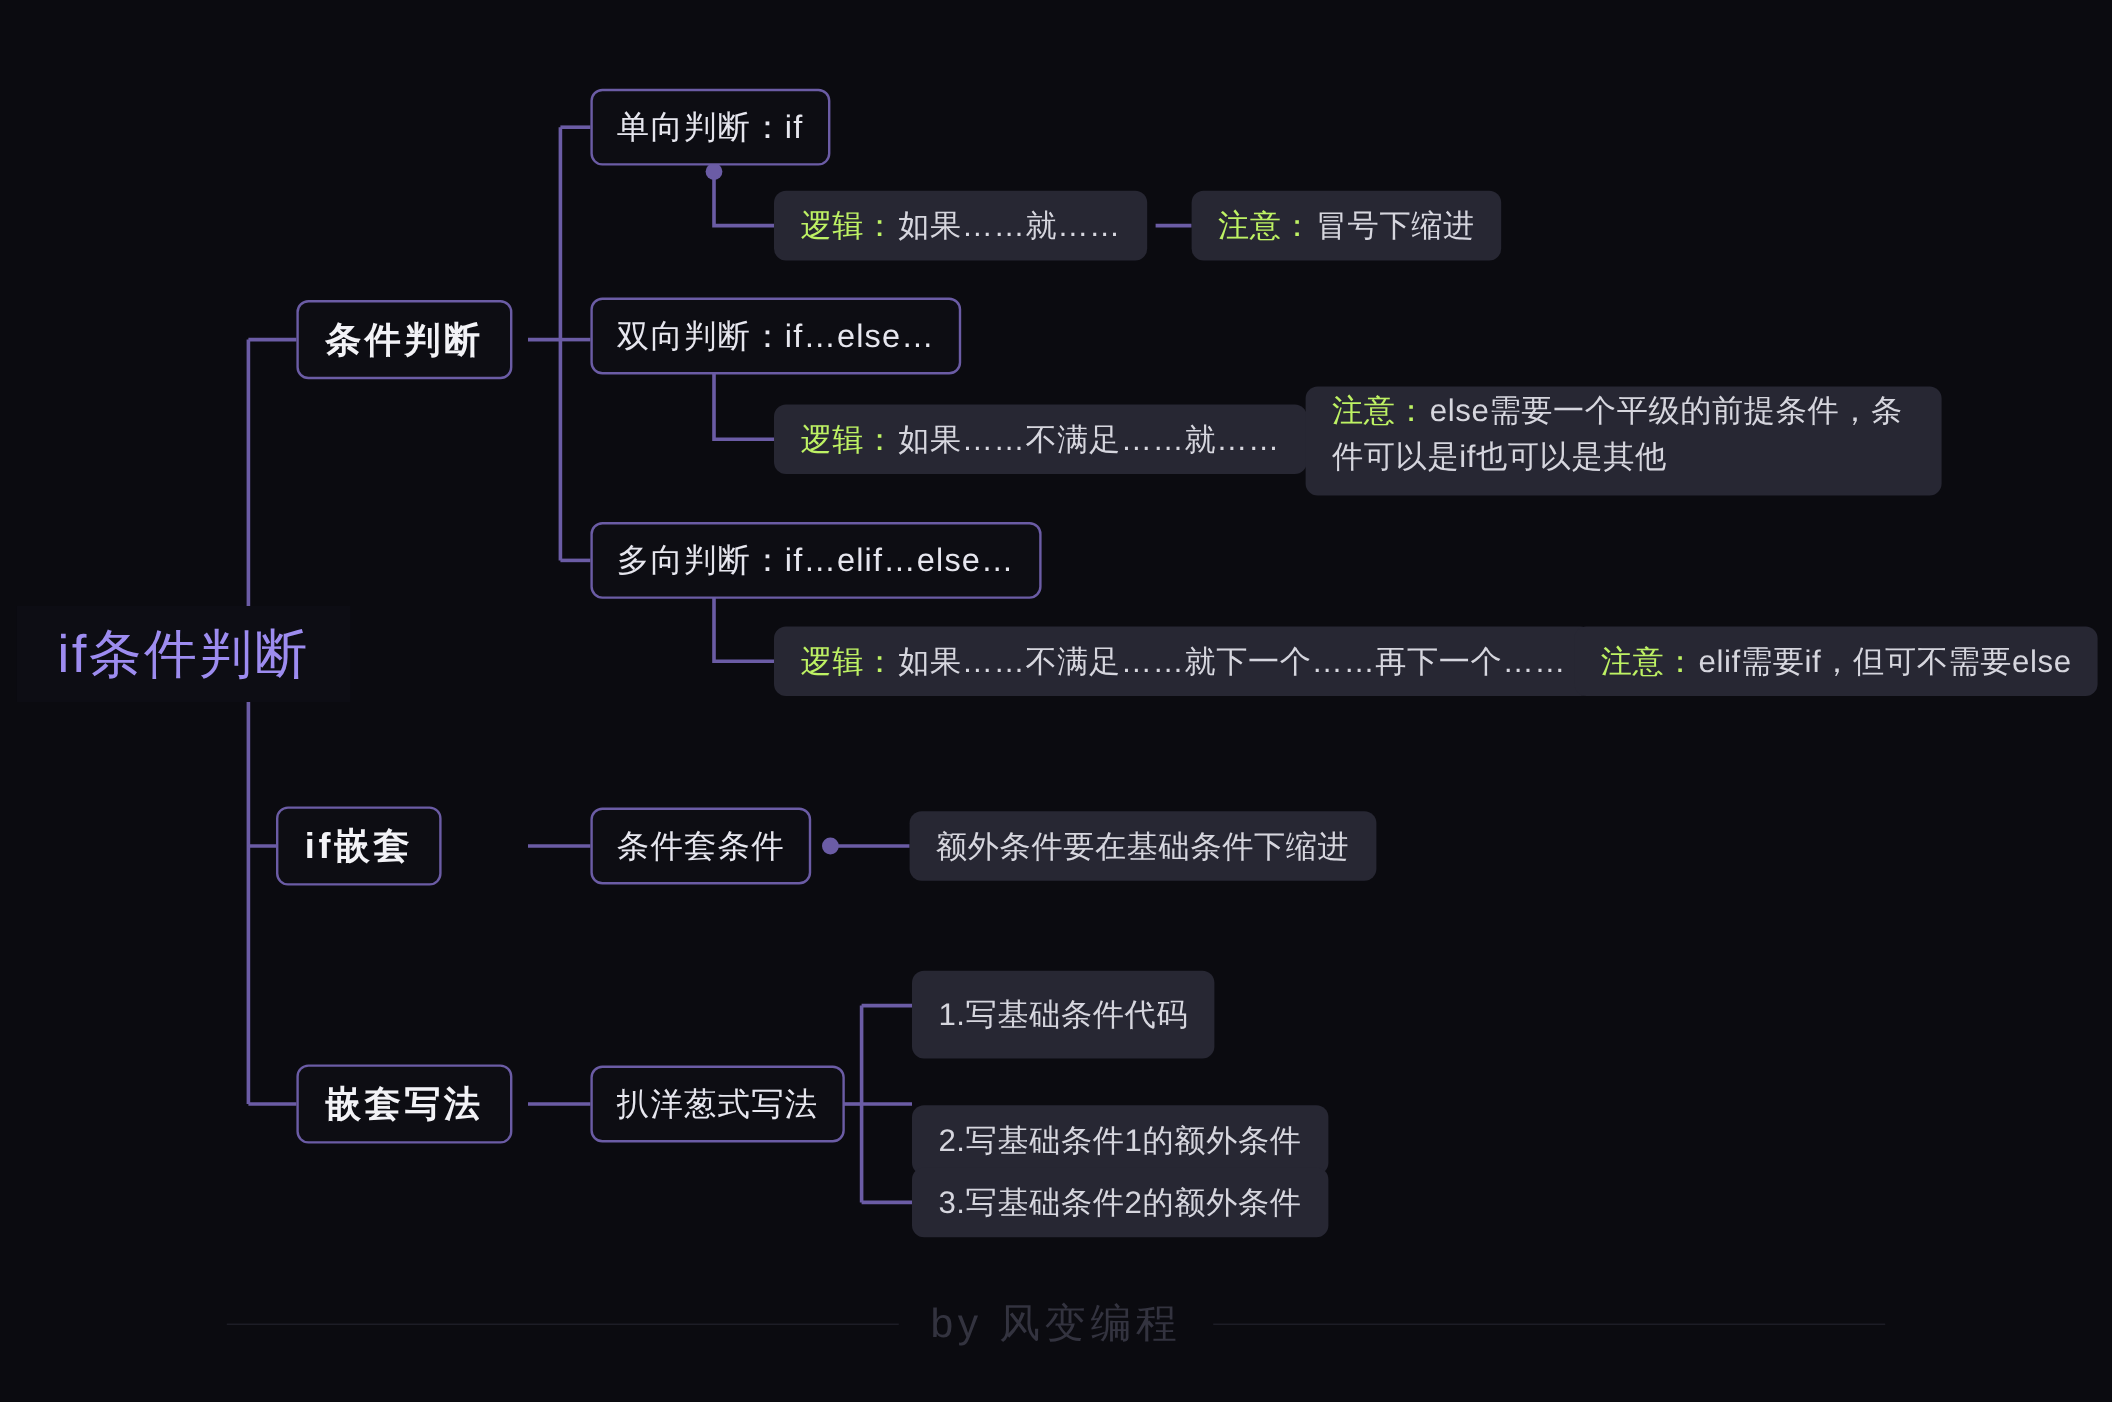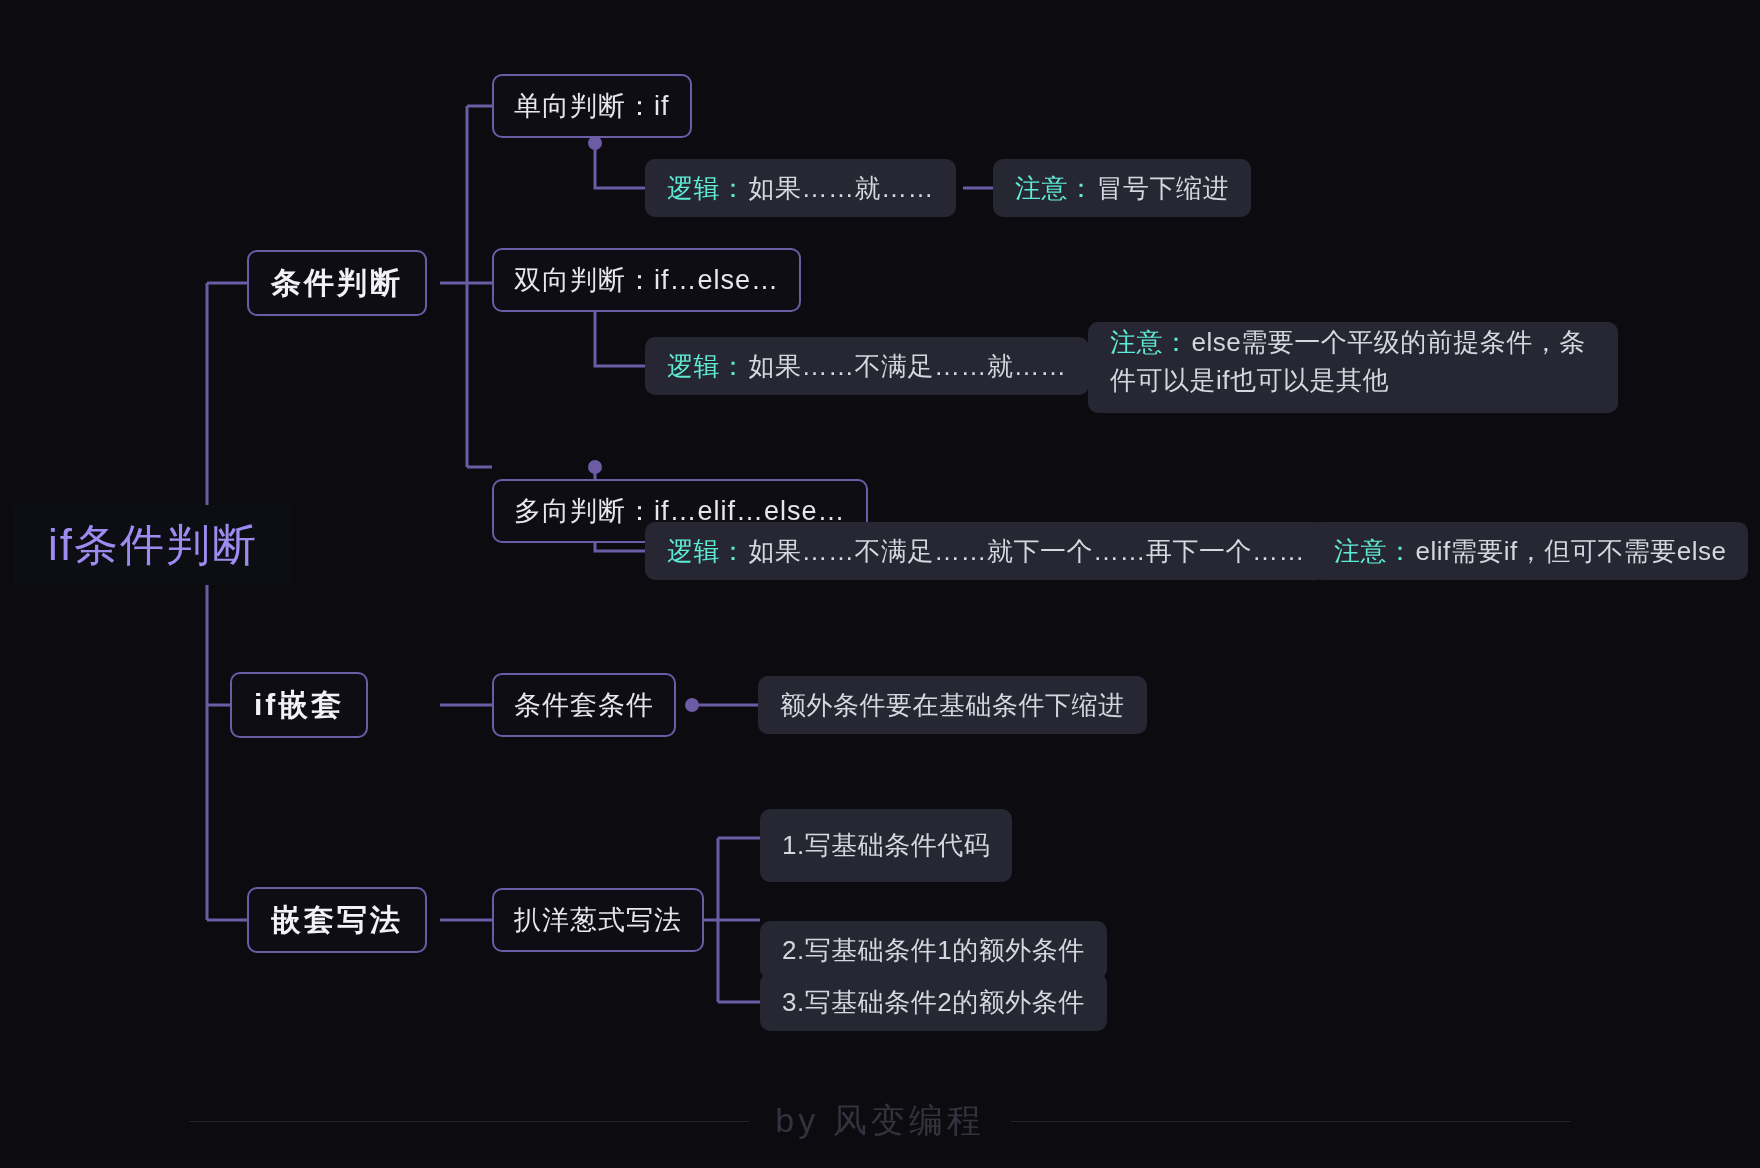"逻辑：" .tag { color: #5eead4 -> #bef264 }
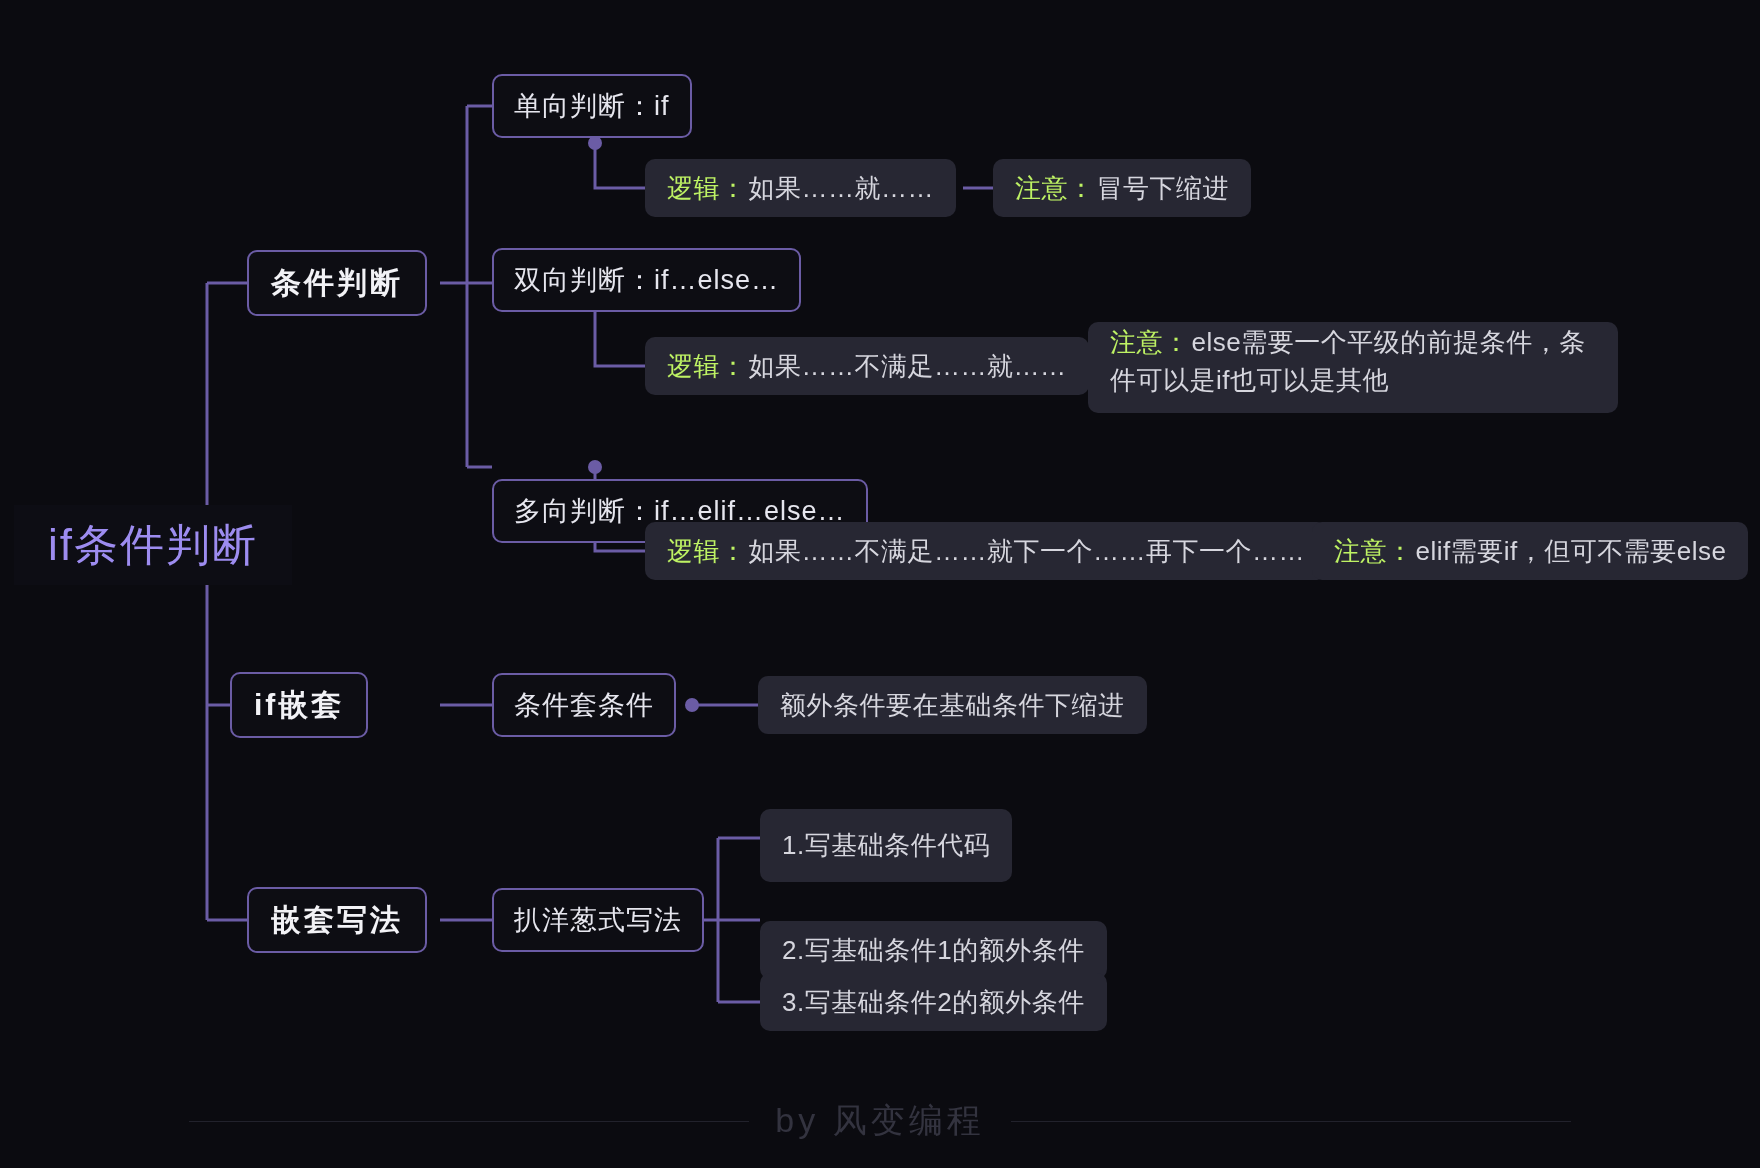"多向判断：if…elif…else…" div.node { margin-top: 44px -> none }
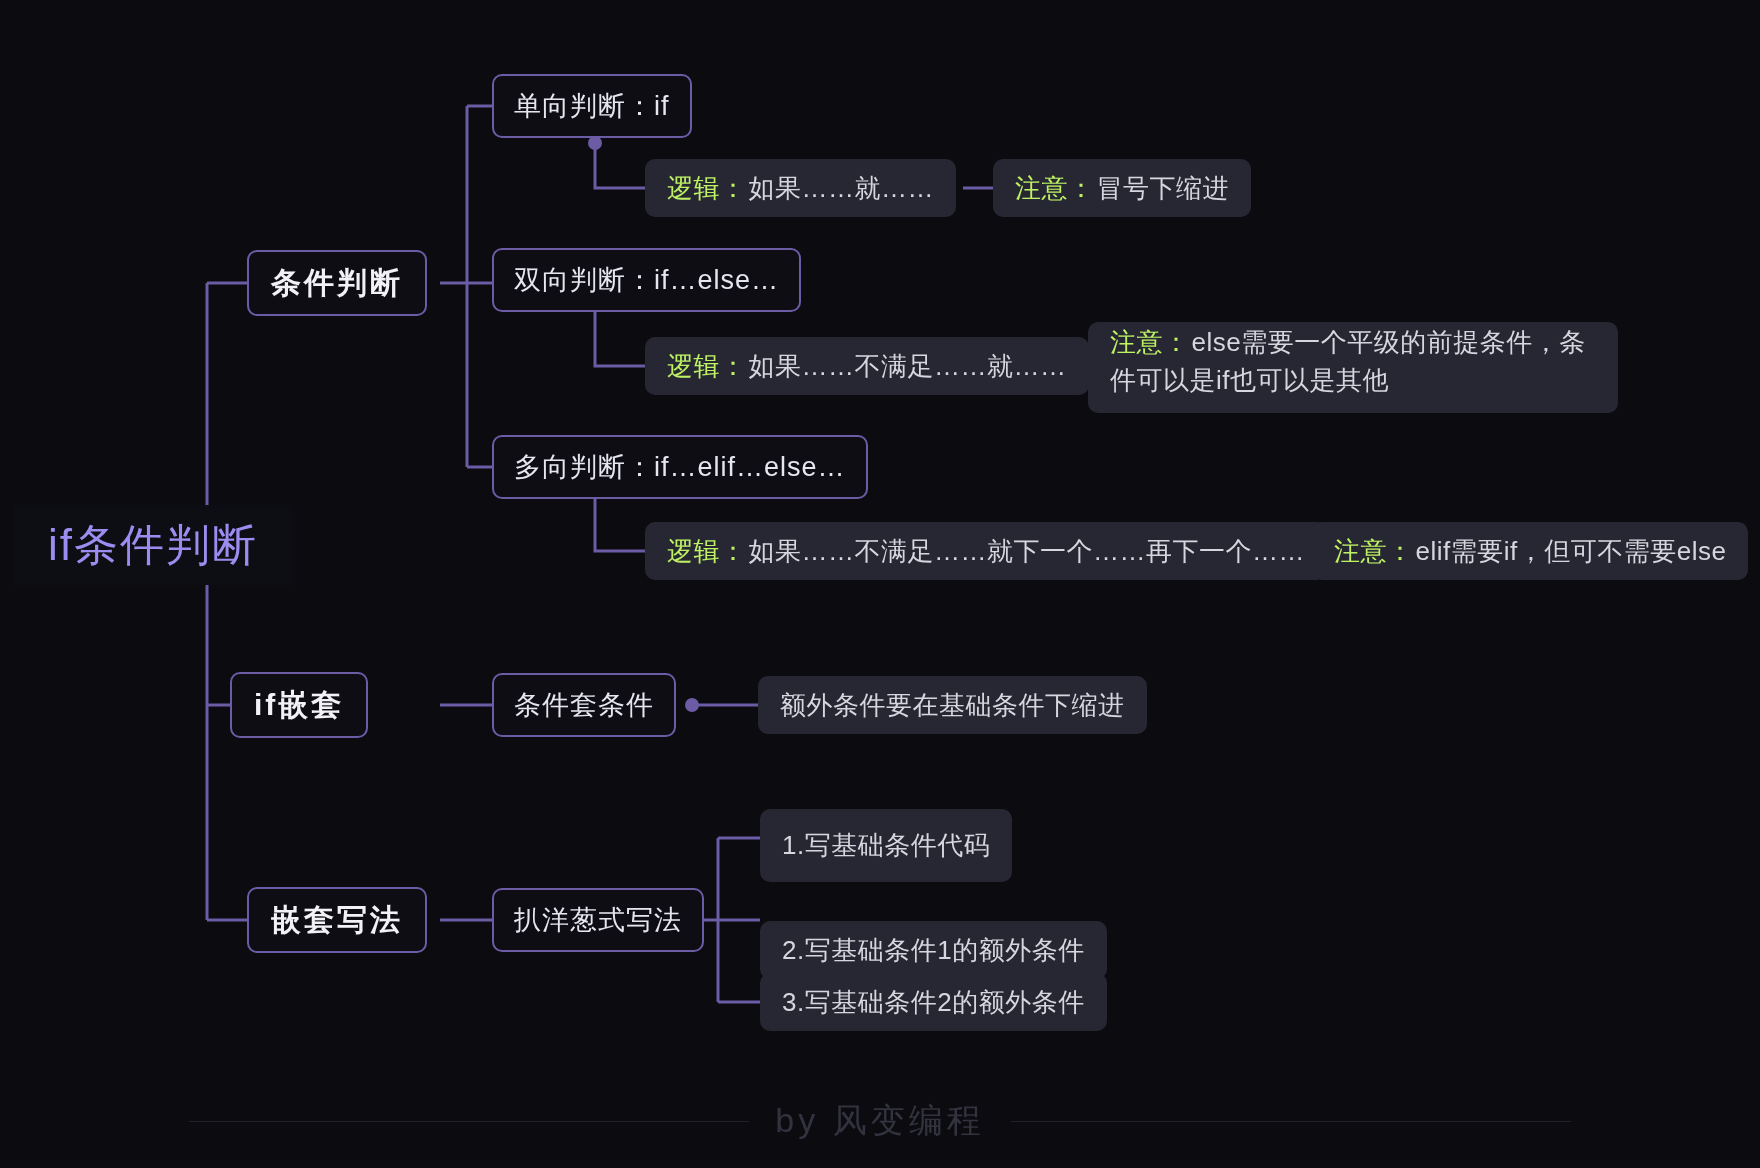"by 风变编程" .watermark { margin-top: 18px -> none }
